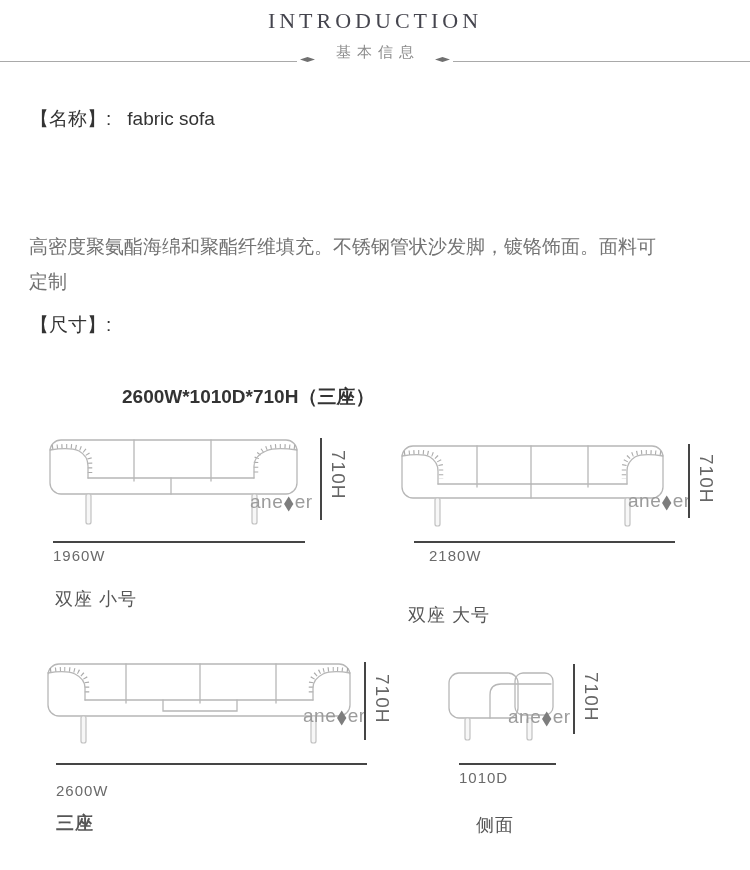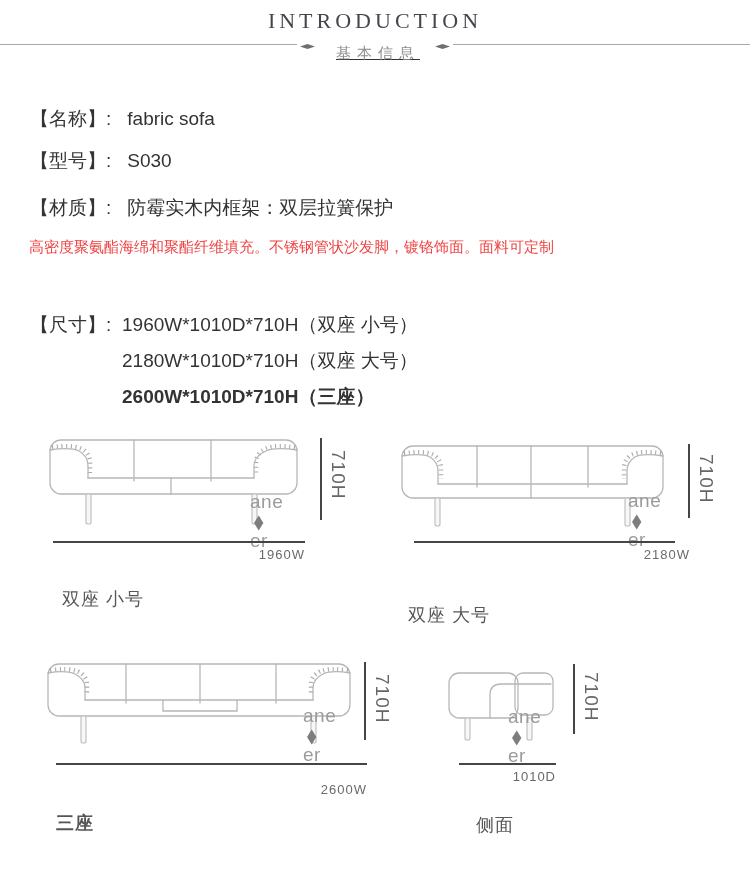"基本信息" .subtitle-row { align-items: flex-start -> flex-end; text-decoration: underline -> none }
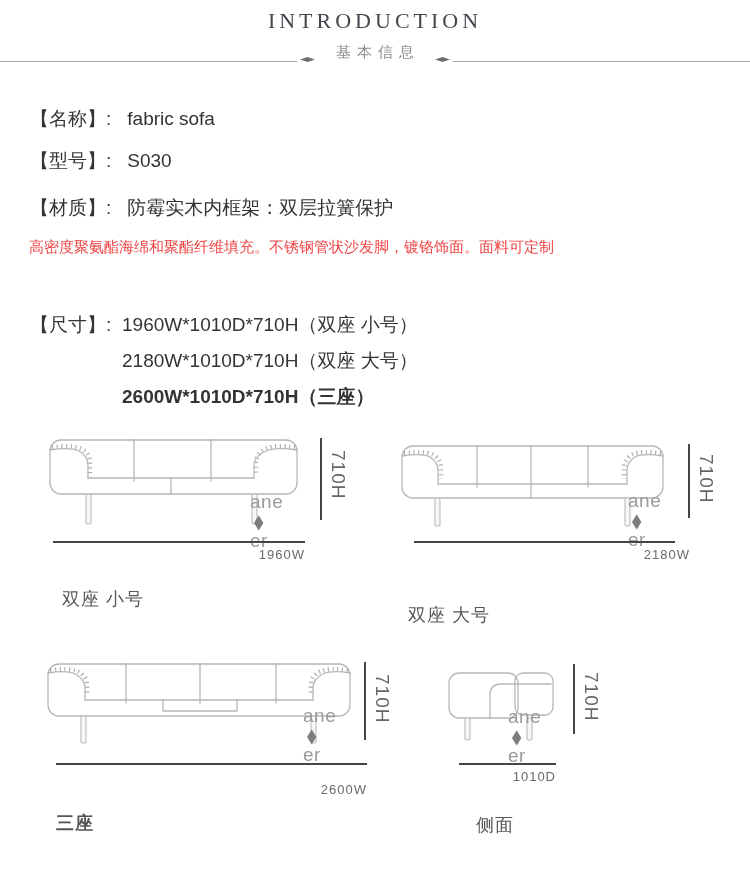"【型号】: S030" div.info-row { html: <div> <span>【型号】:</span><span>S030</span> </div> -> none }
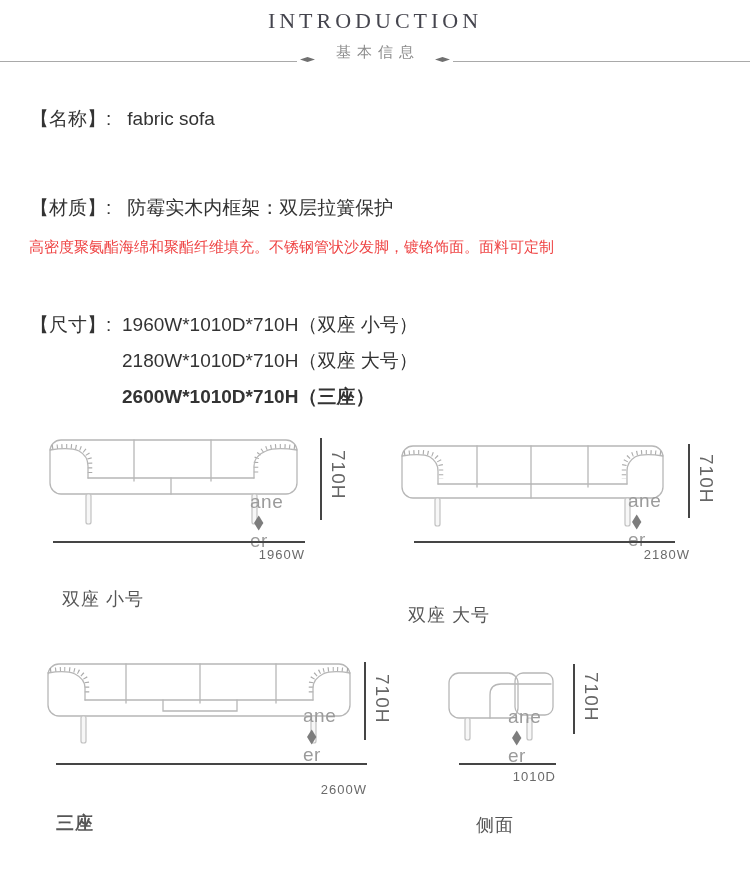"【材质】: 防霉实木内框架：双层拉簧保护" div.info-row { html: <div> <span>【材质】:</span><span>防霉实木内框架：双层拉簧保护</span> </div> -> none }
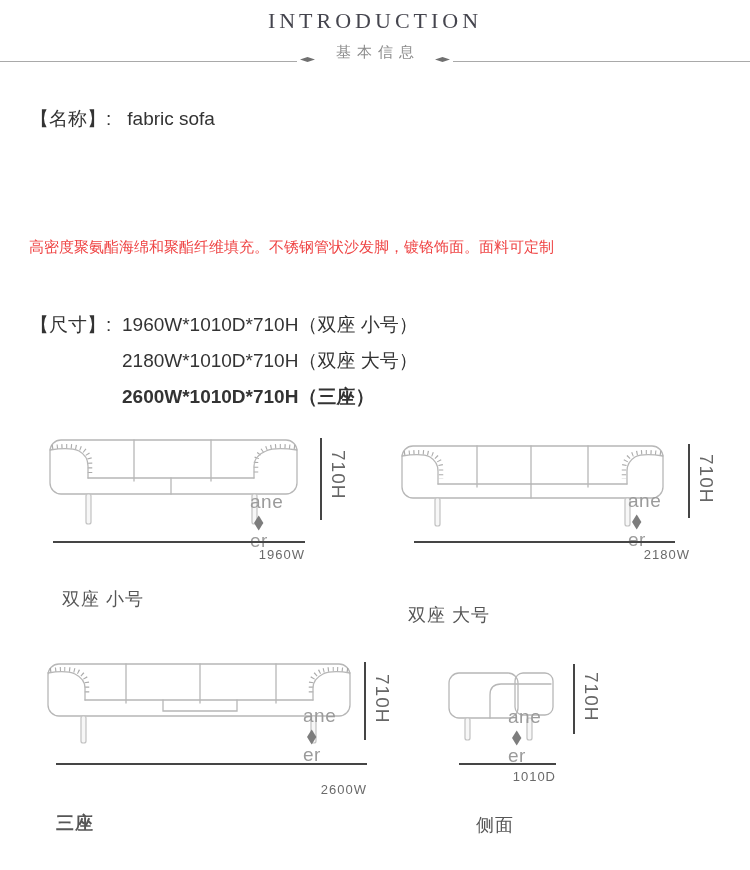"高密度聚氨酯海绵和聚酯纤维填充。不锈钢管状沙发脚，镀铬饰面。面料可定制" .para { color: #ef4444 -> #737373; font-size: 15px -> 19px }
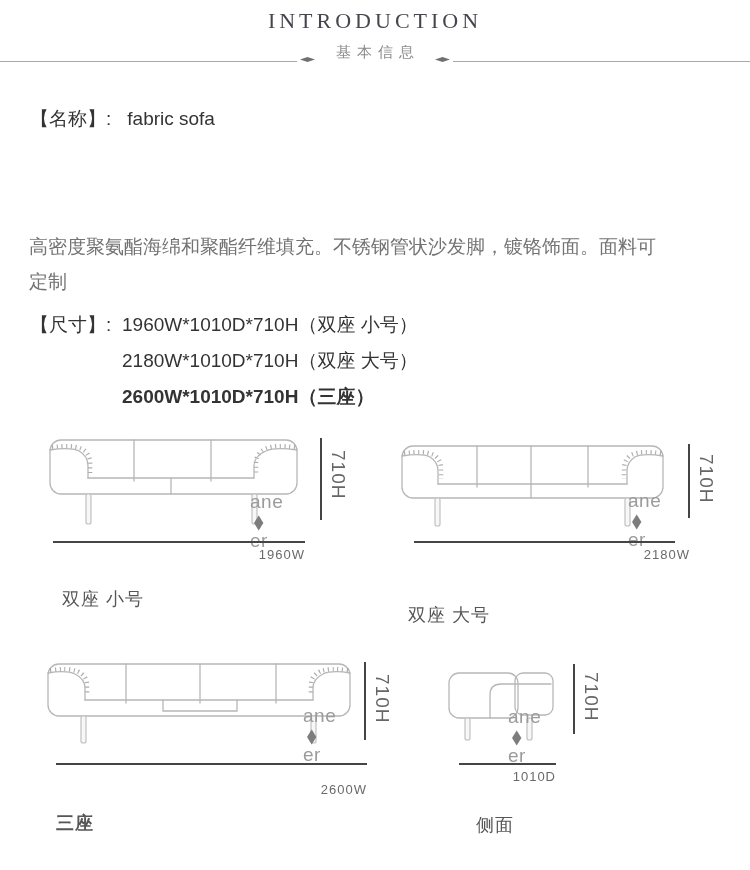"1960W*1010D*710H（双座 小号）" div.size-line { html: <div>1960W*1010D*710H（双座 小号）</div> -> none }
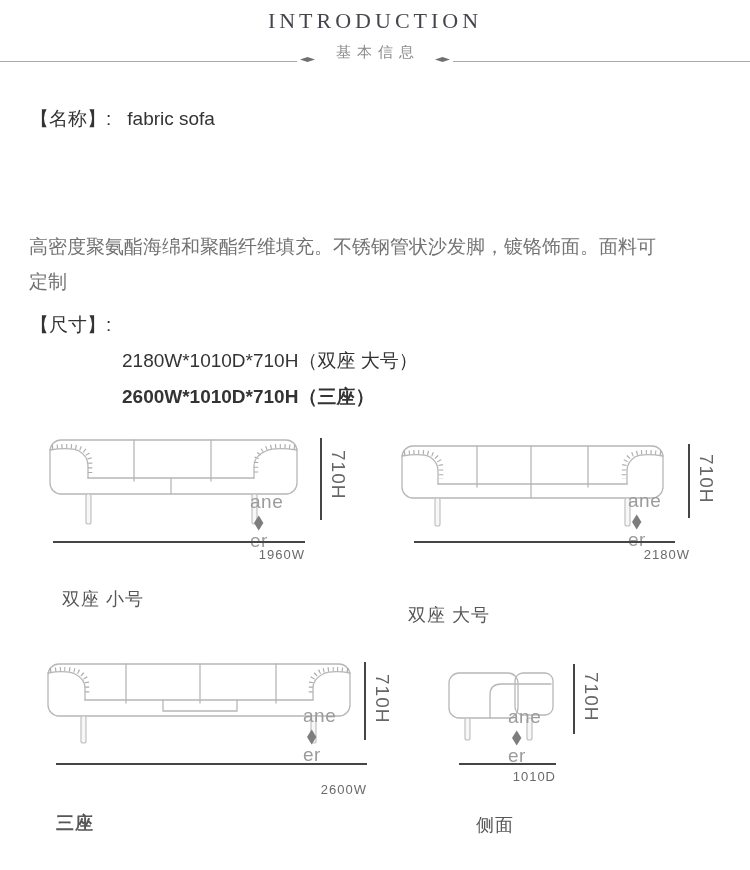"2180W*1010D*710H（双座 大号）" div.size-line { html: <div>2180W*1010D*710H（双座 大号）</div> -> none }
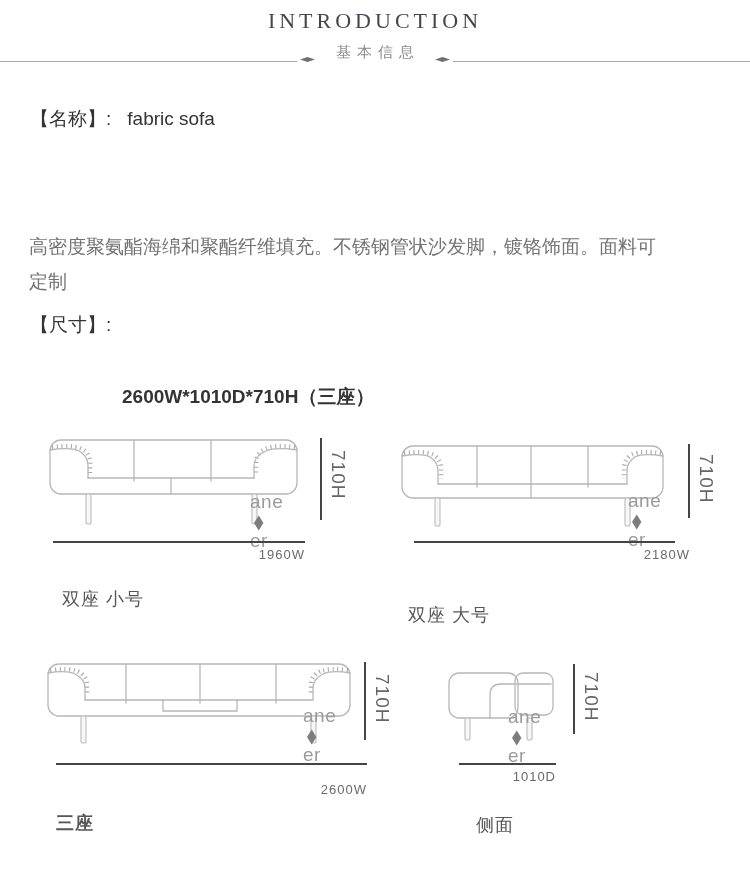"ane" .watermark { align-items: none -> center; flex-direction: column -> none }
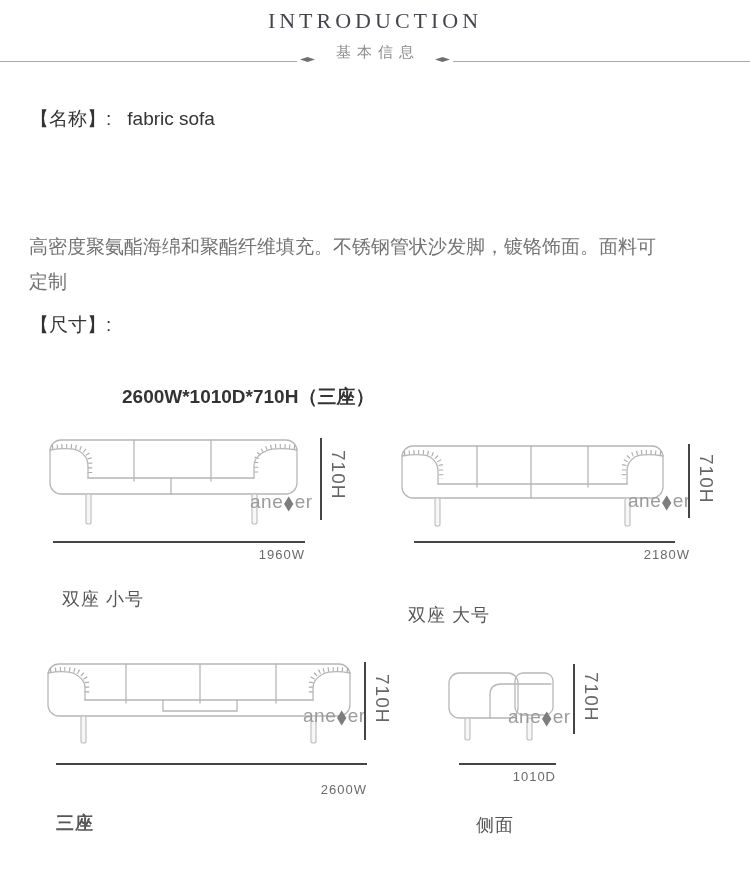"1960W" .wlabel { font-size: 13px -> 15px; text-align: right -> left }
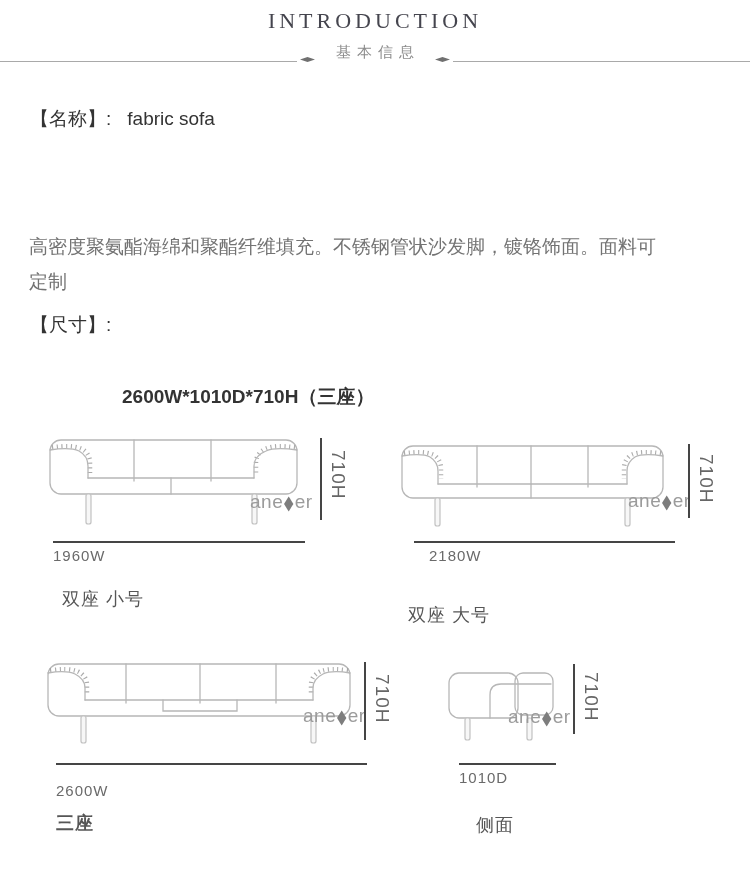"双座 小号" div.caption { left: 22px -> 15px }
